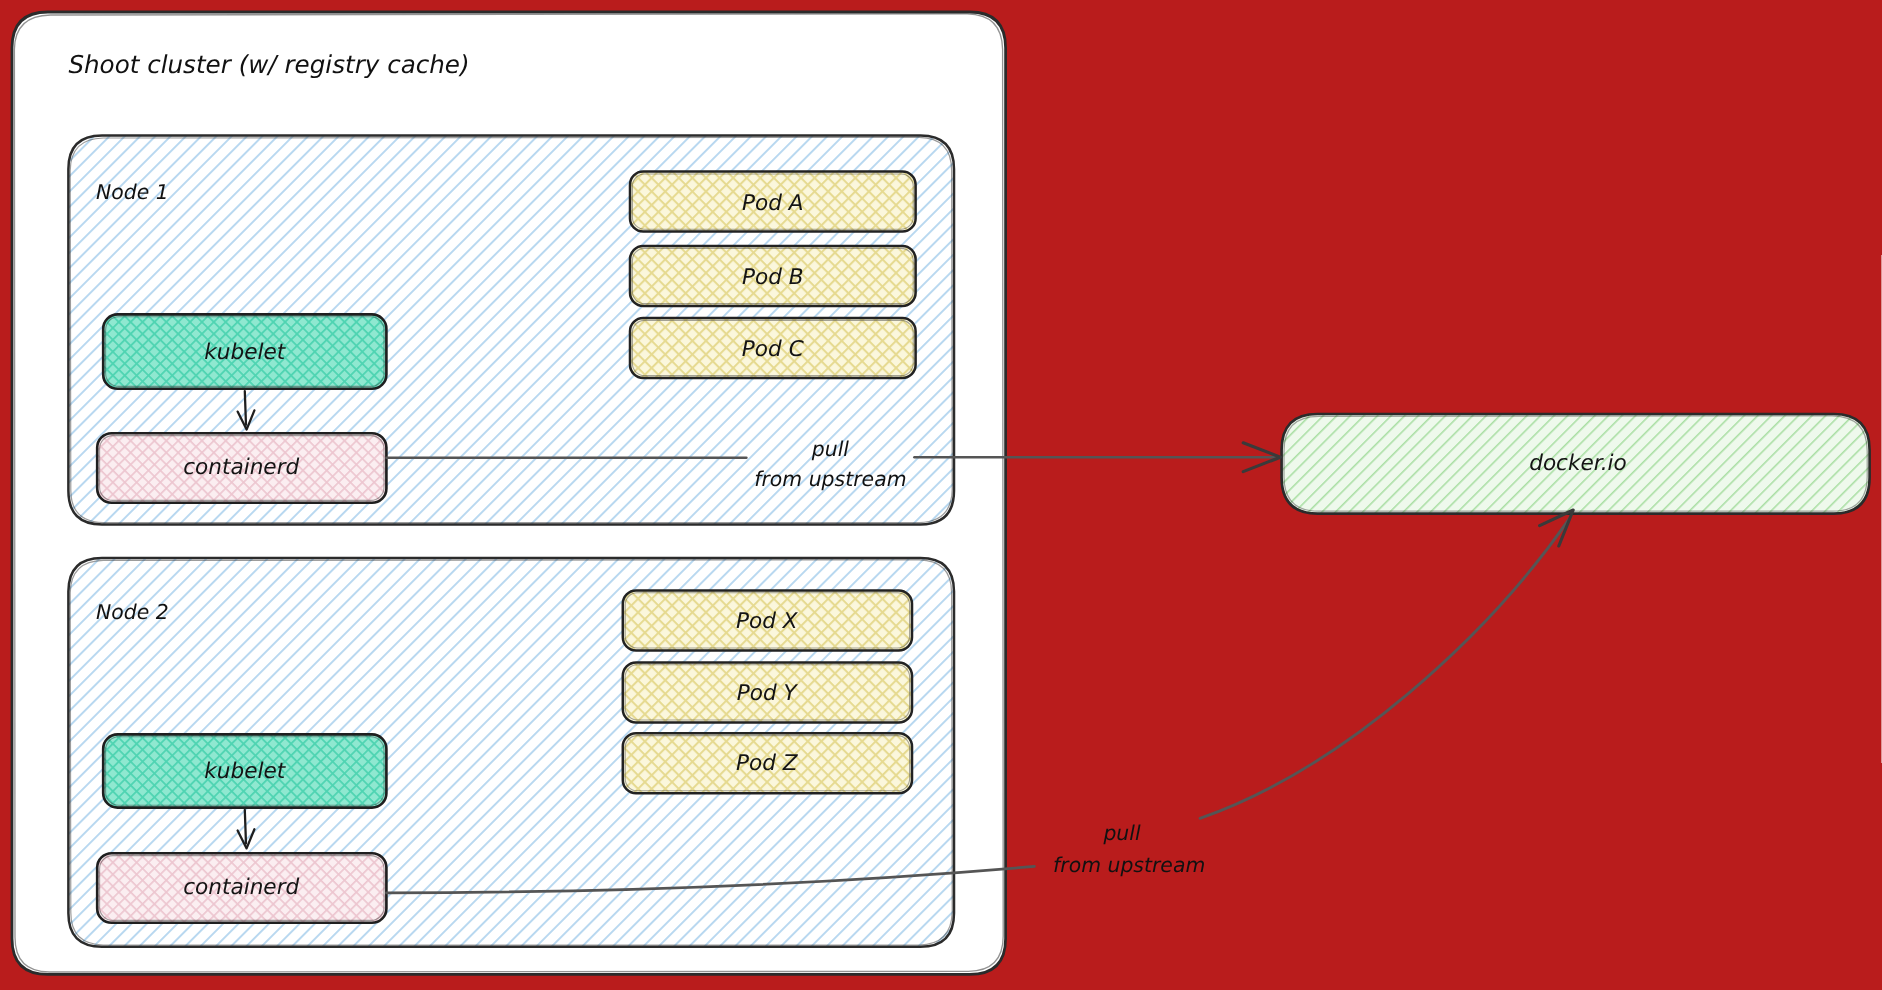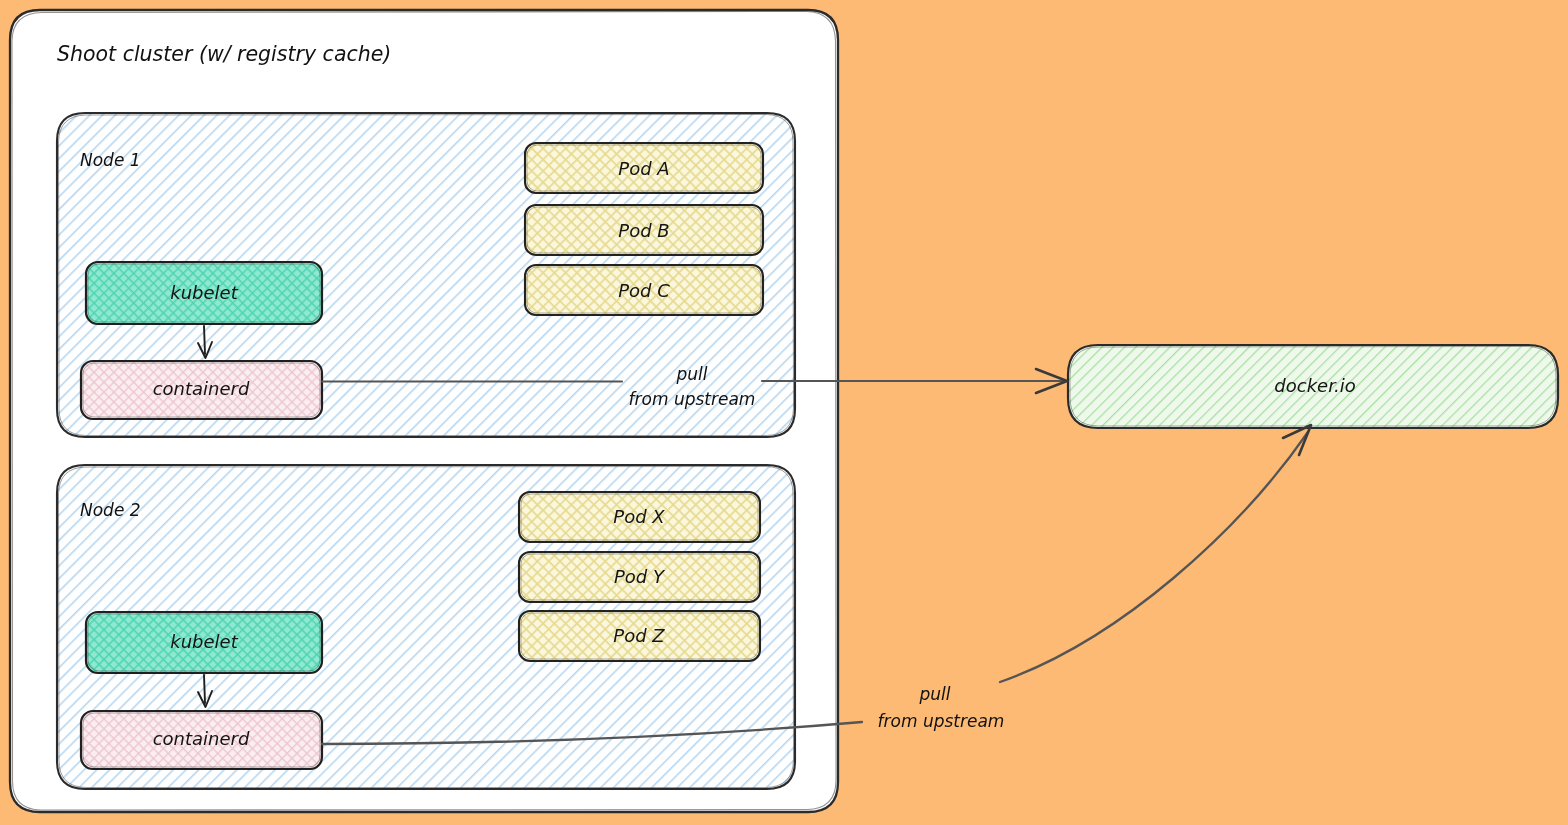"Shoot cluster (w/ registry cache)" #canvas { background: #fdba74 -> #b91c1c }
